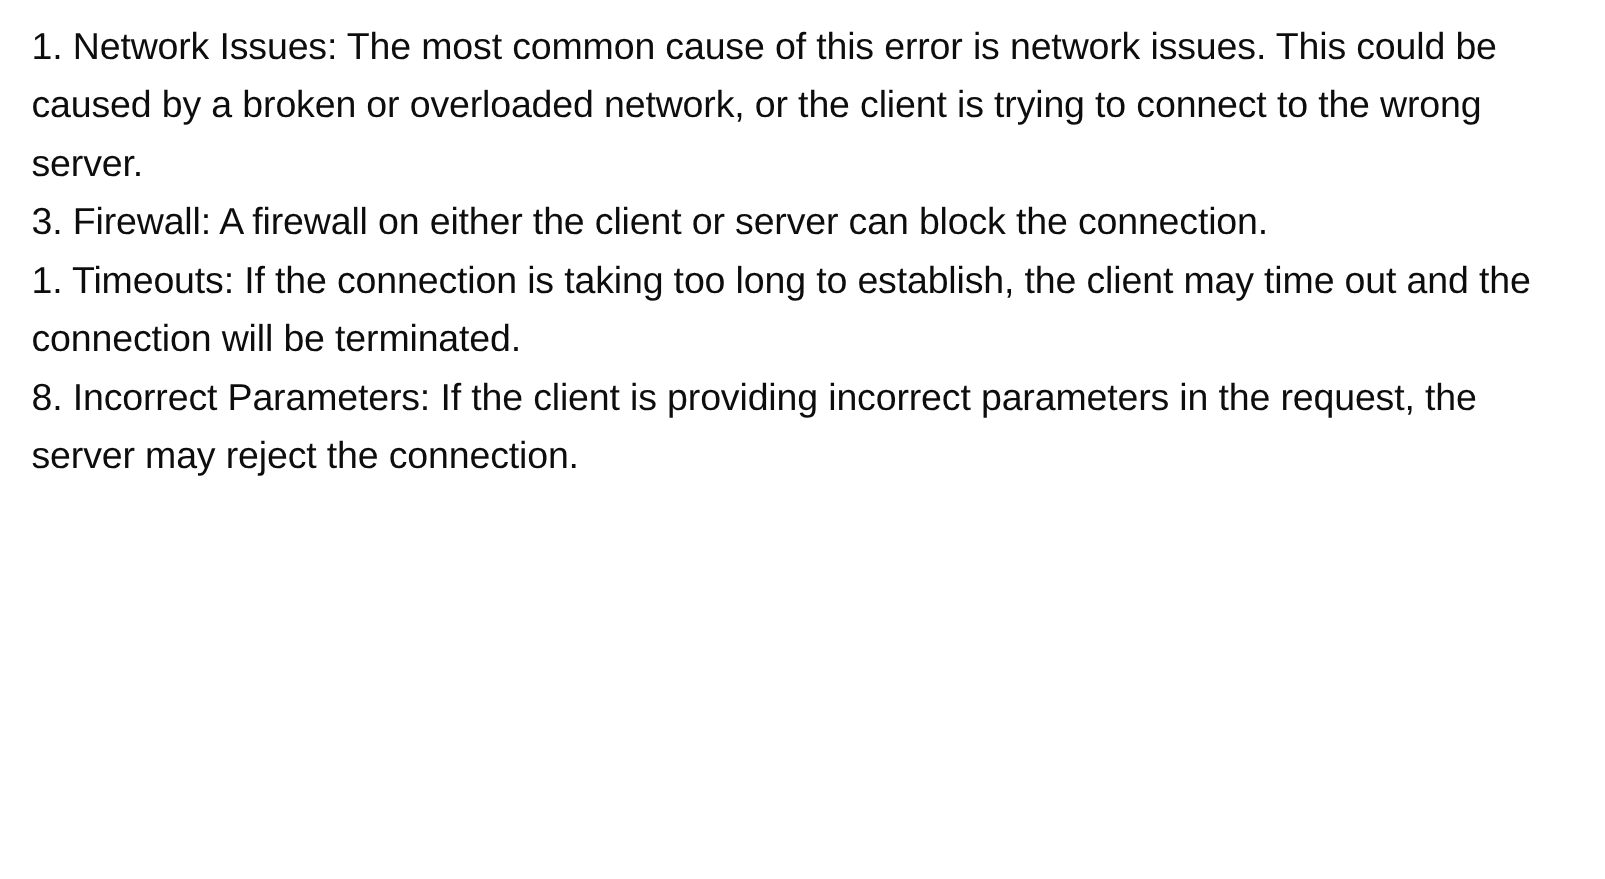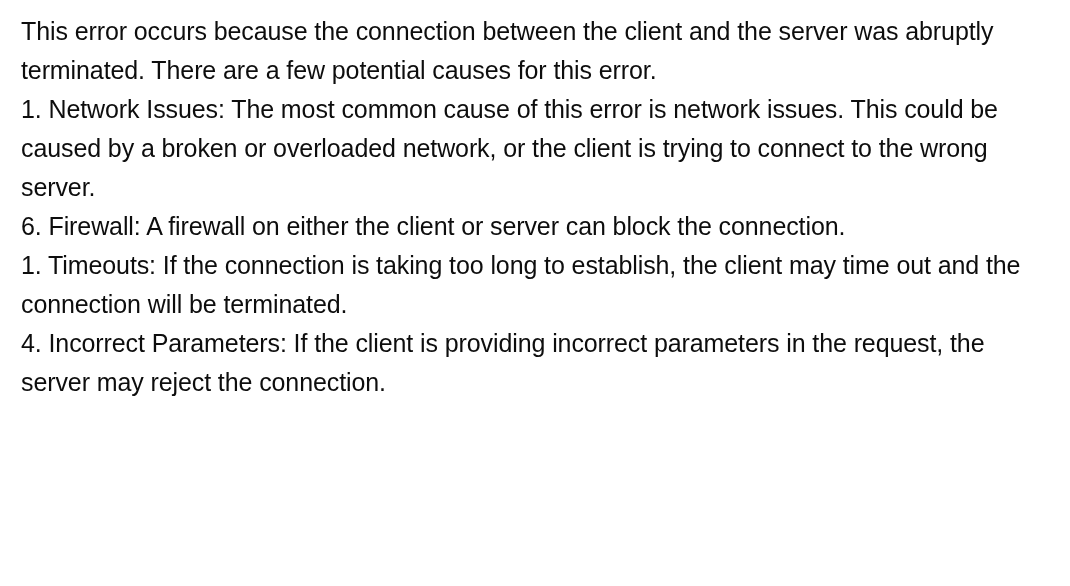"This error occurs because the" p.paragraph { html: <p>This error occurs because the connection between the client and the server was abruptly terminated. There are a few potential causes for this error.</p> -> none }
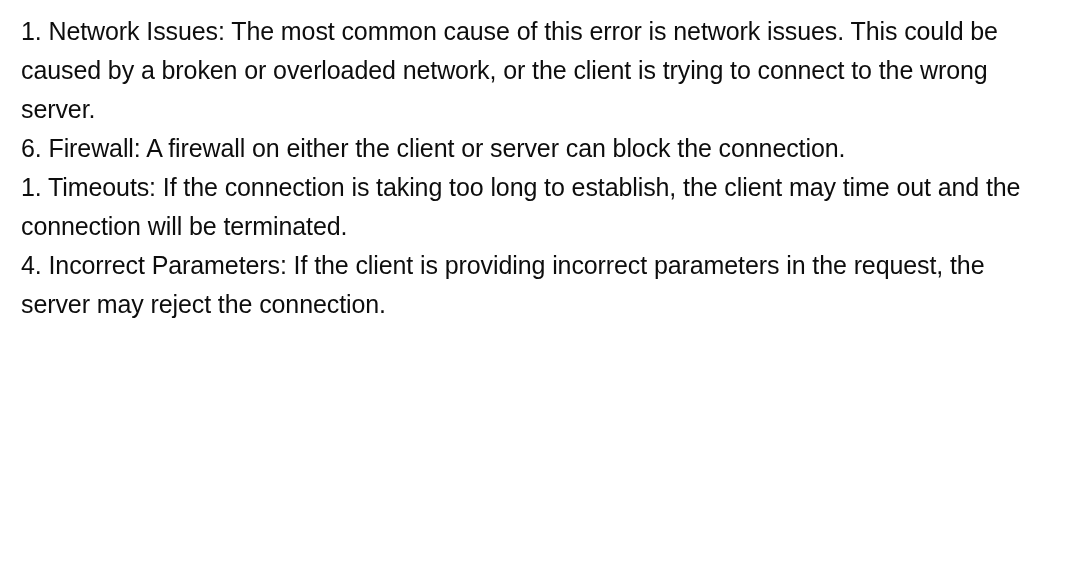"6. Firewall: A firewall on" p.paragraph { text: 6 -> 3 }
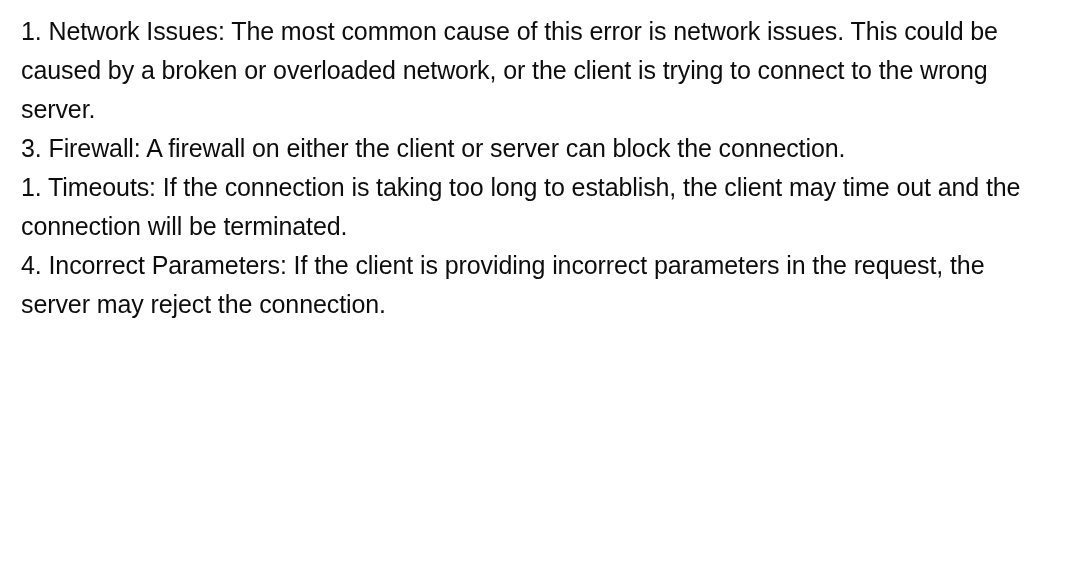"4. Incorrect Parameters: If the" p.paragraph { text: 4 -> 8 }
